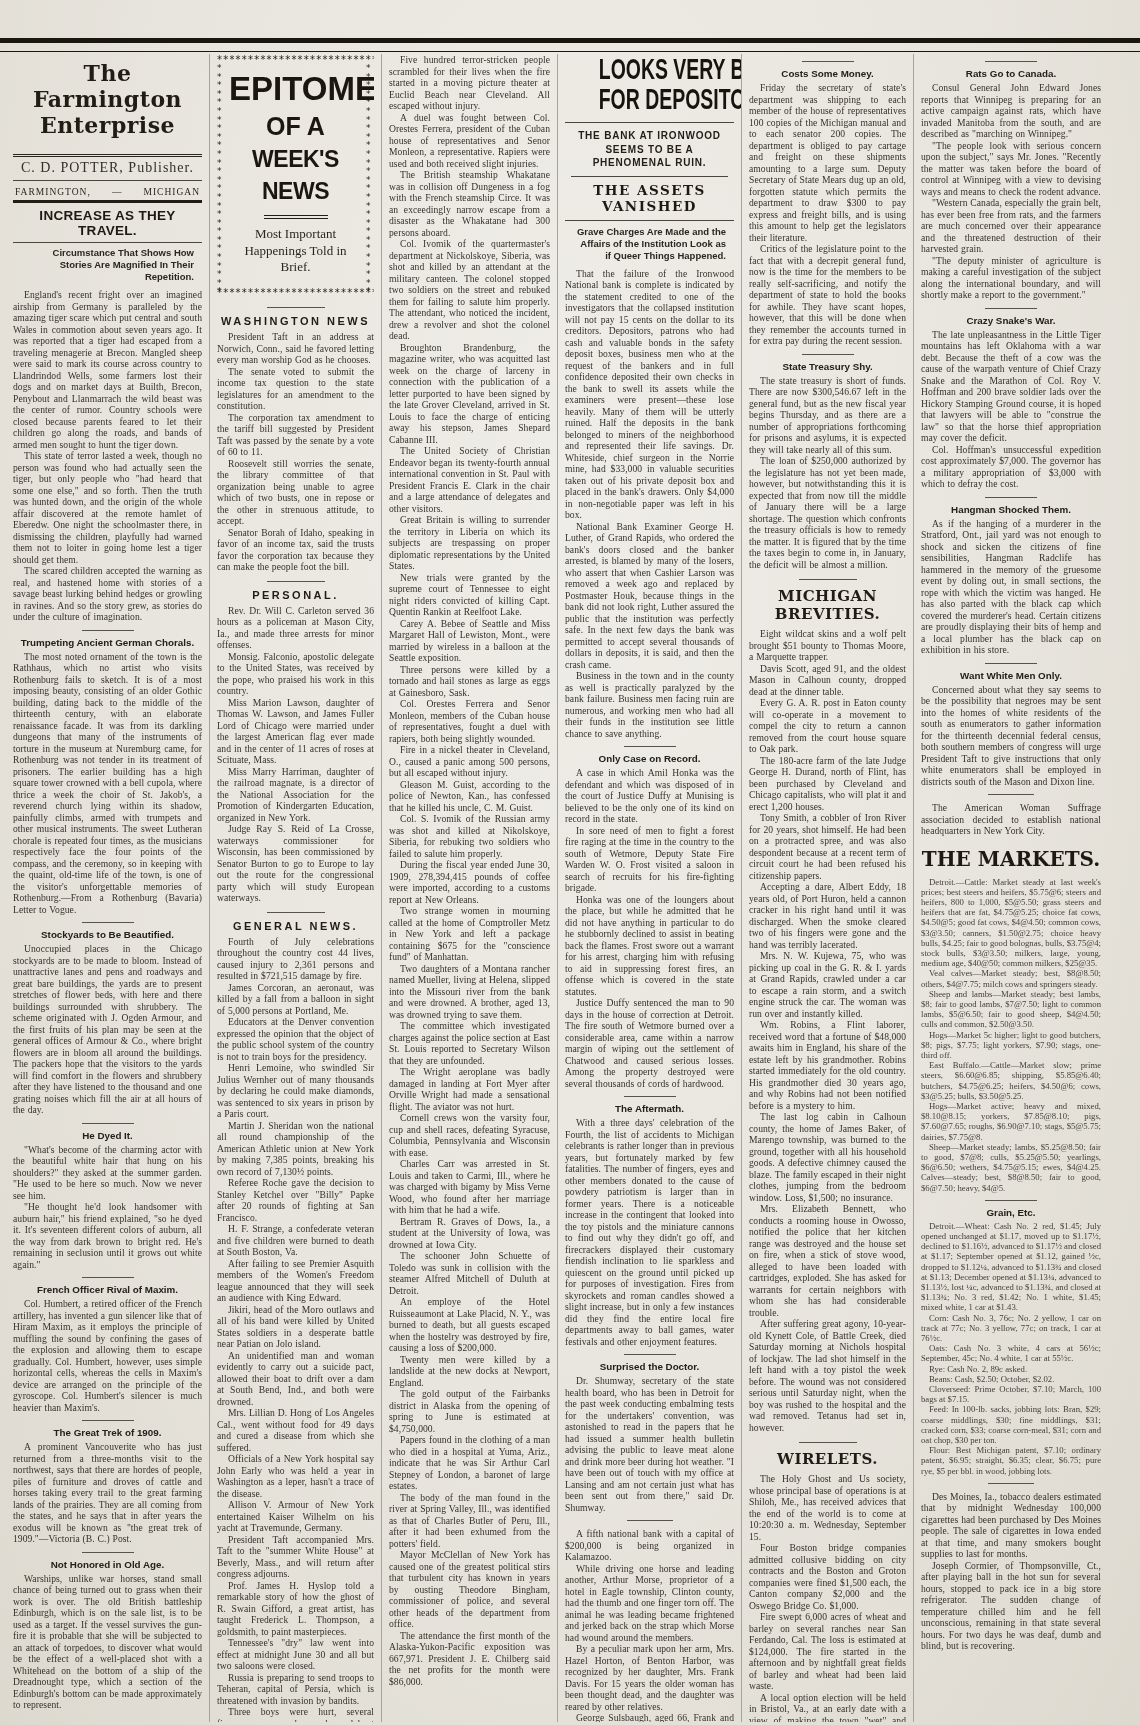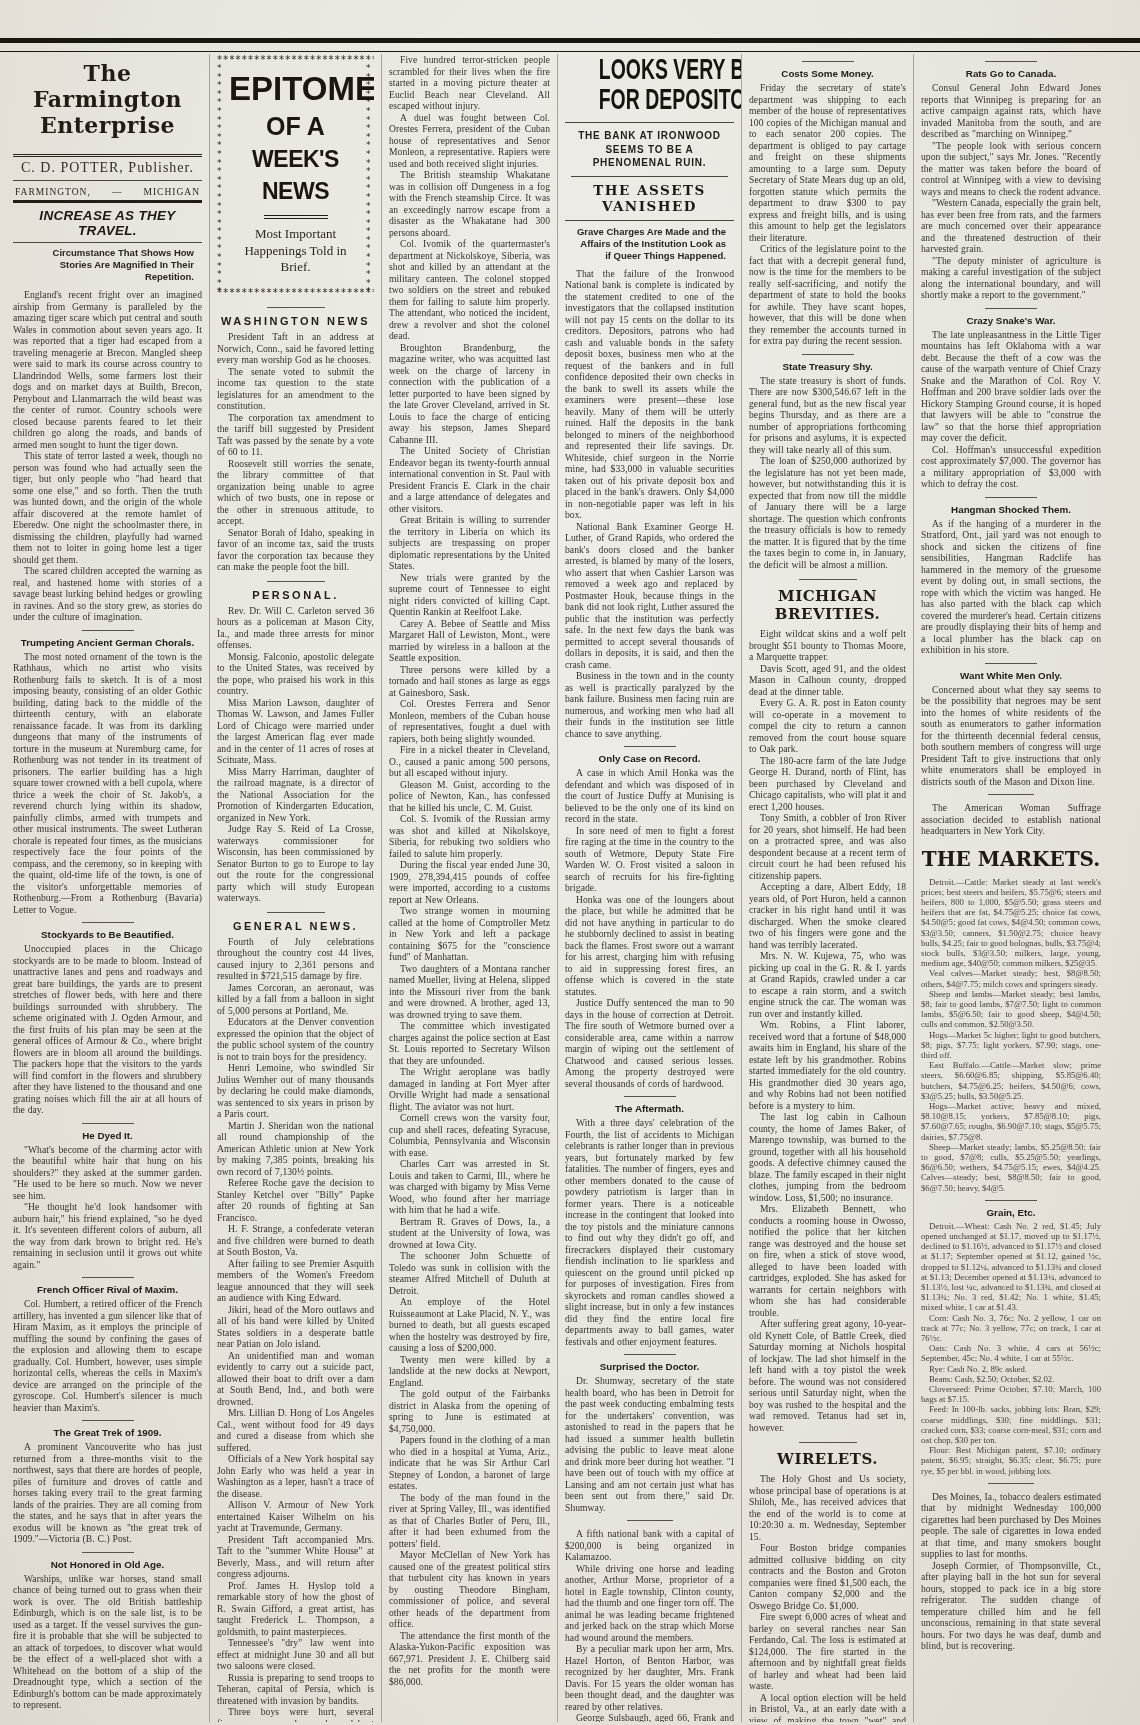"INCREASE AS THEY TRAVEL." .headline1 { font-style: italic -> none }
